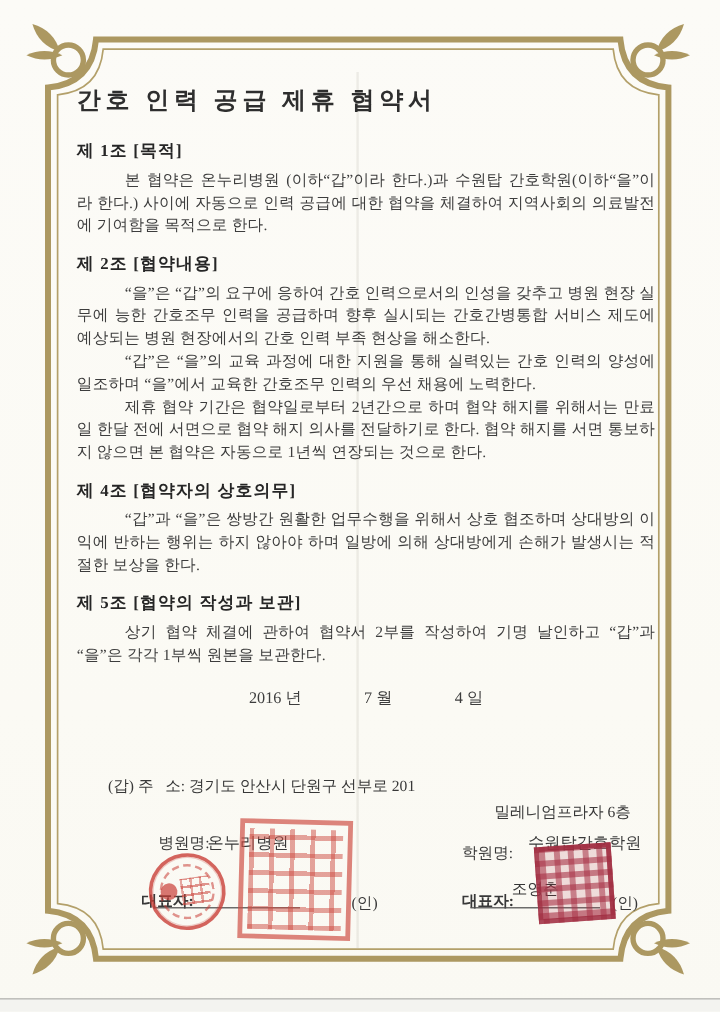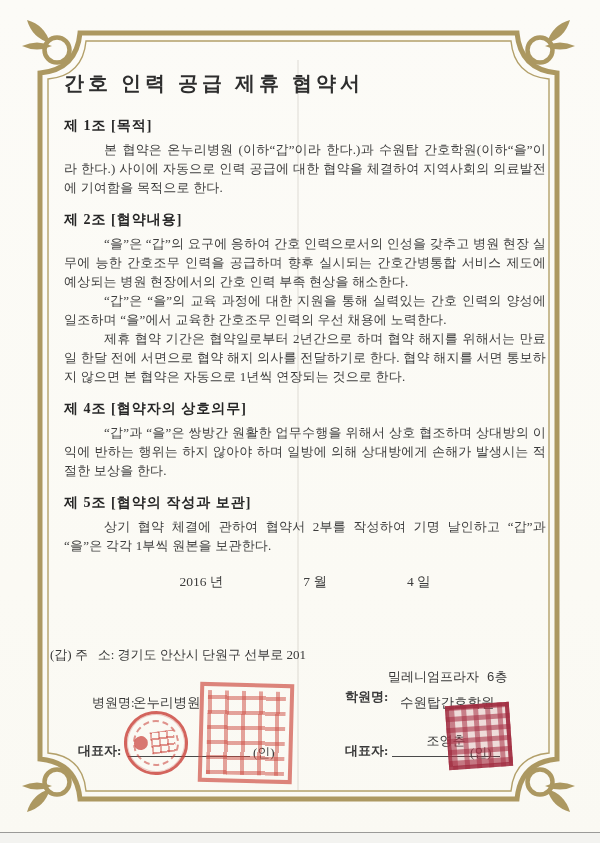"2016 년" .date-row { gap: 80px -> 52px }
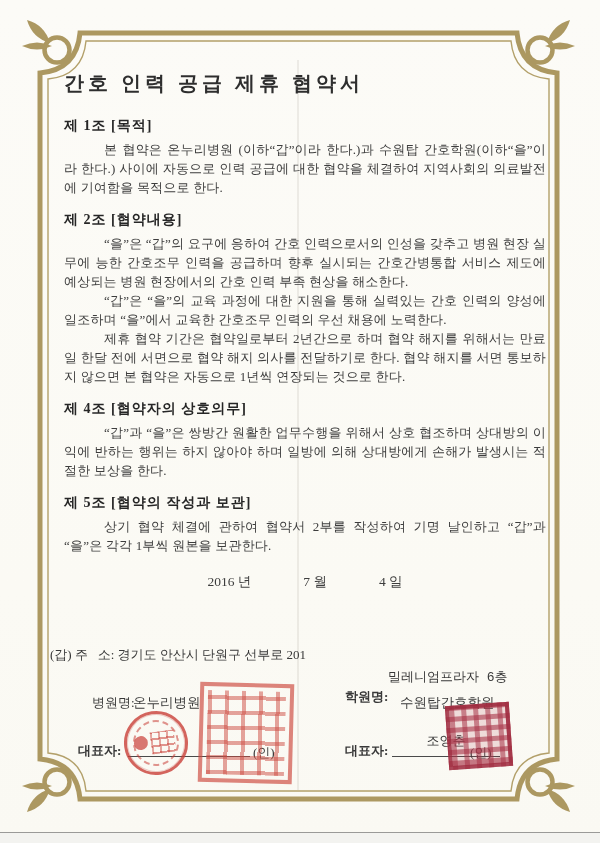"(갑) 주 소: 경기도 안산시" .abs { padding-left: none -> 40px }
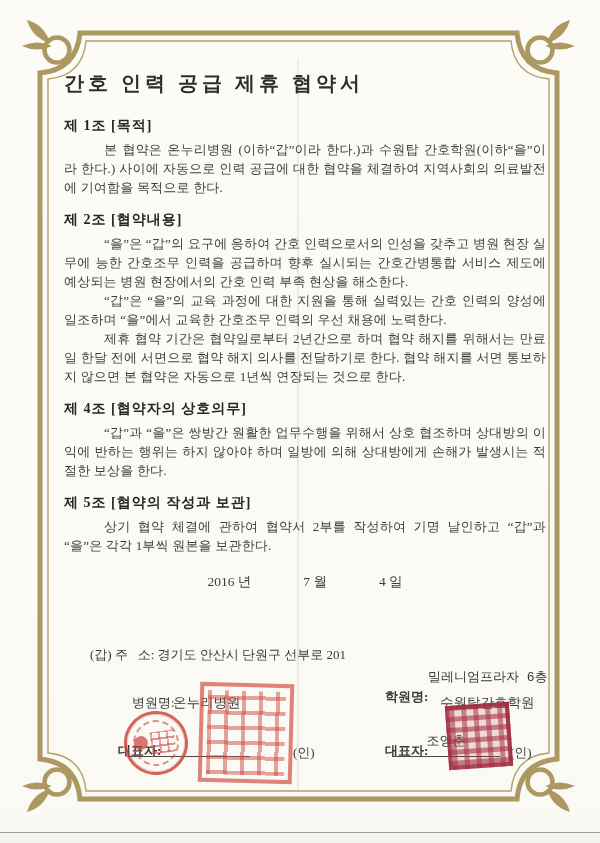"밀레니엄프라자 6층" div.abs { font-family: Liberation Mono, monospace -> none; left: 388px -> 372px }
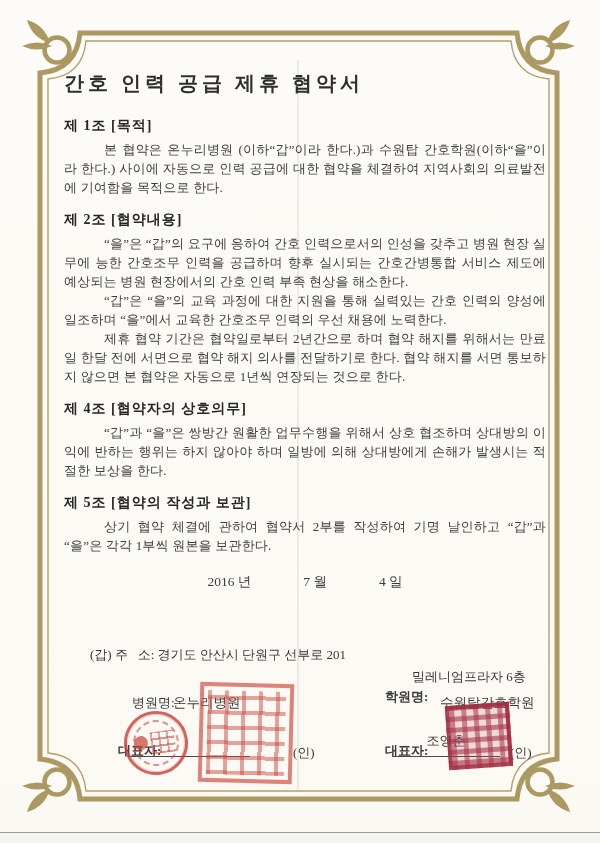"학원명:" div.abs { font-weight: bold -> normal; top: 56px -> 70px }
